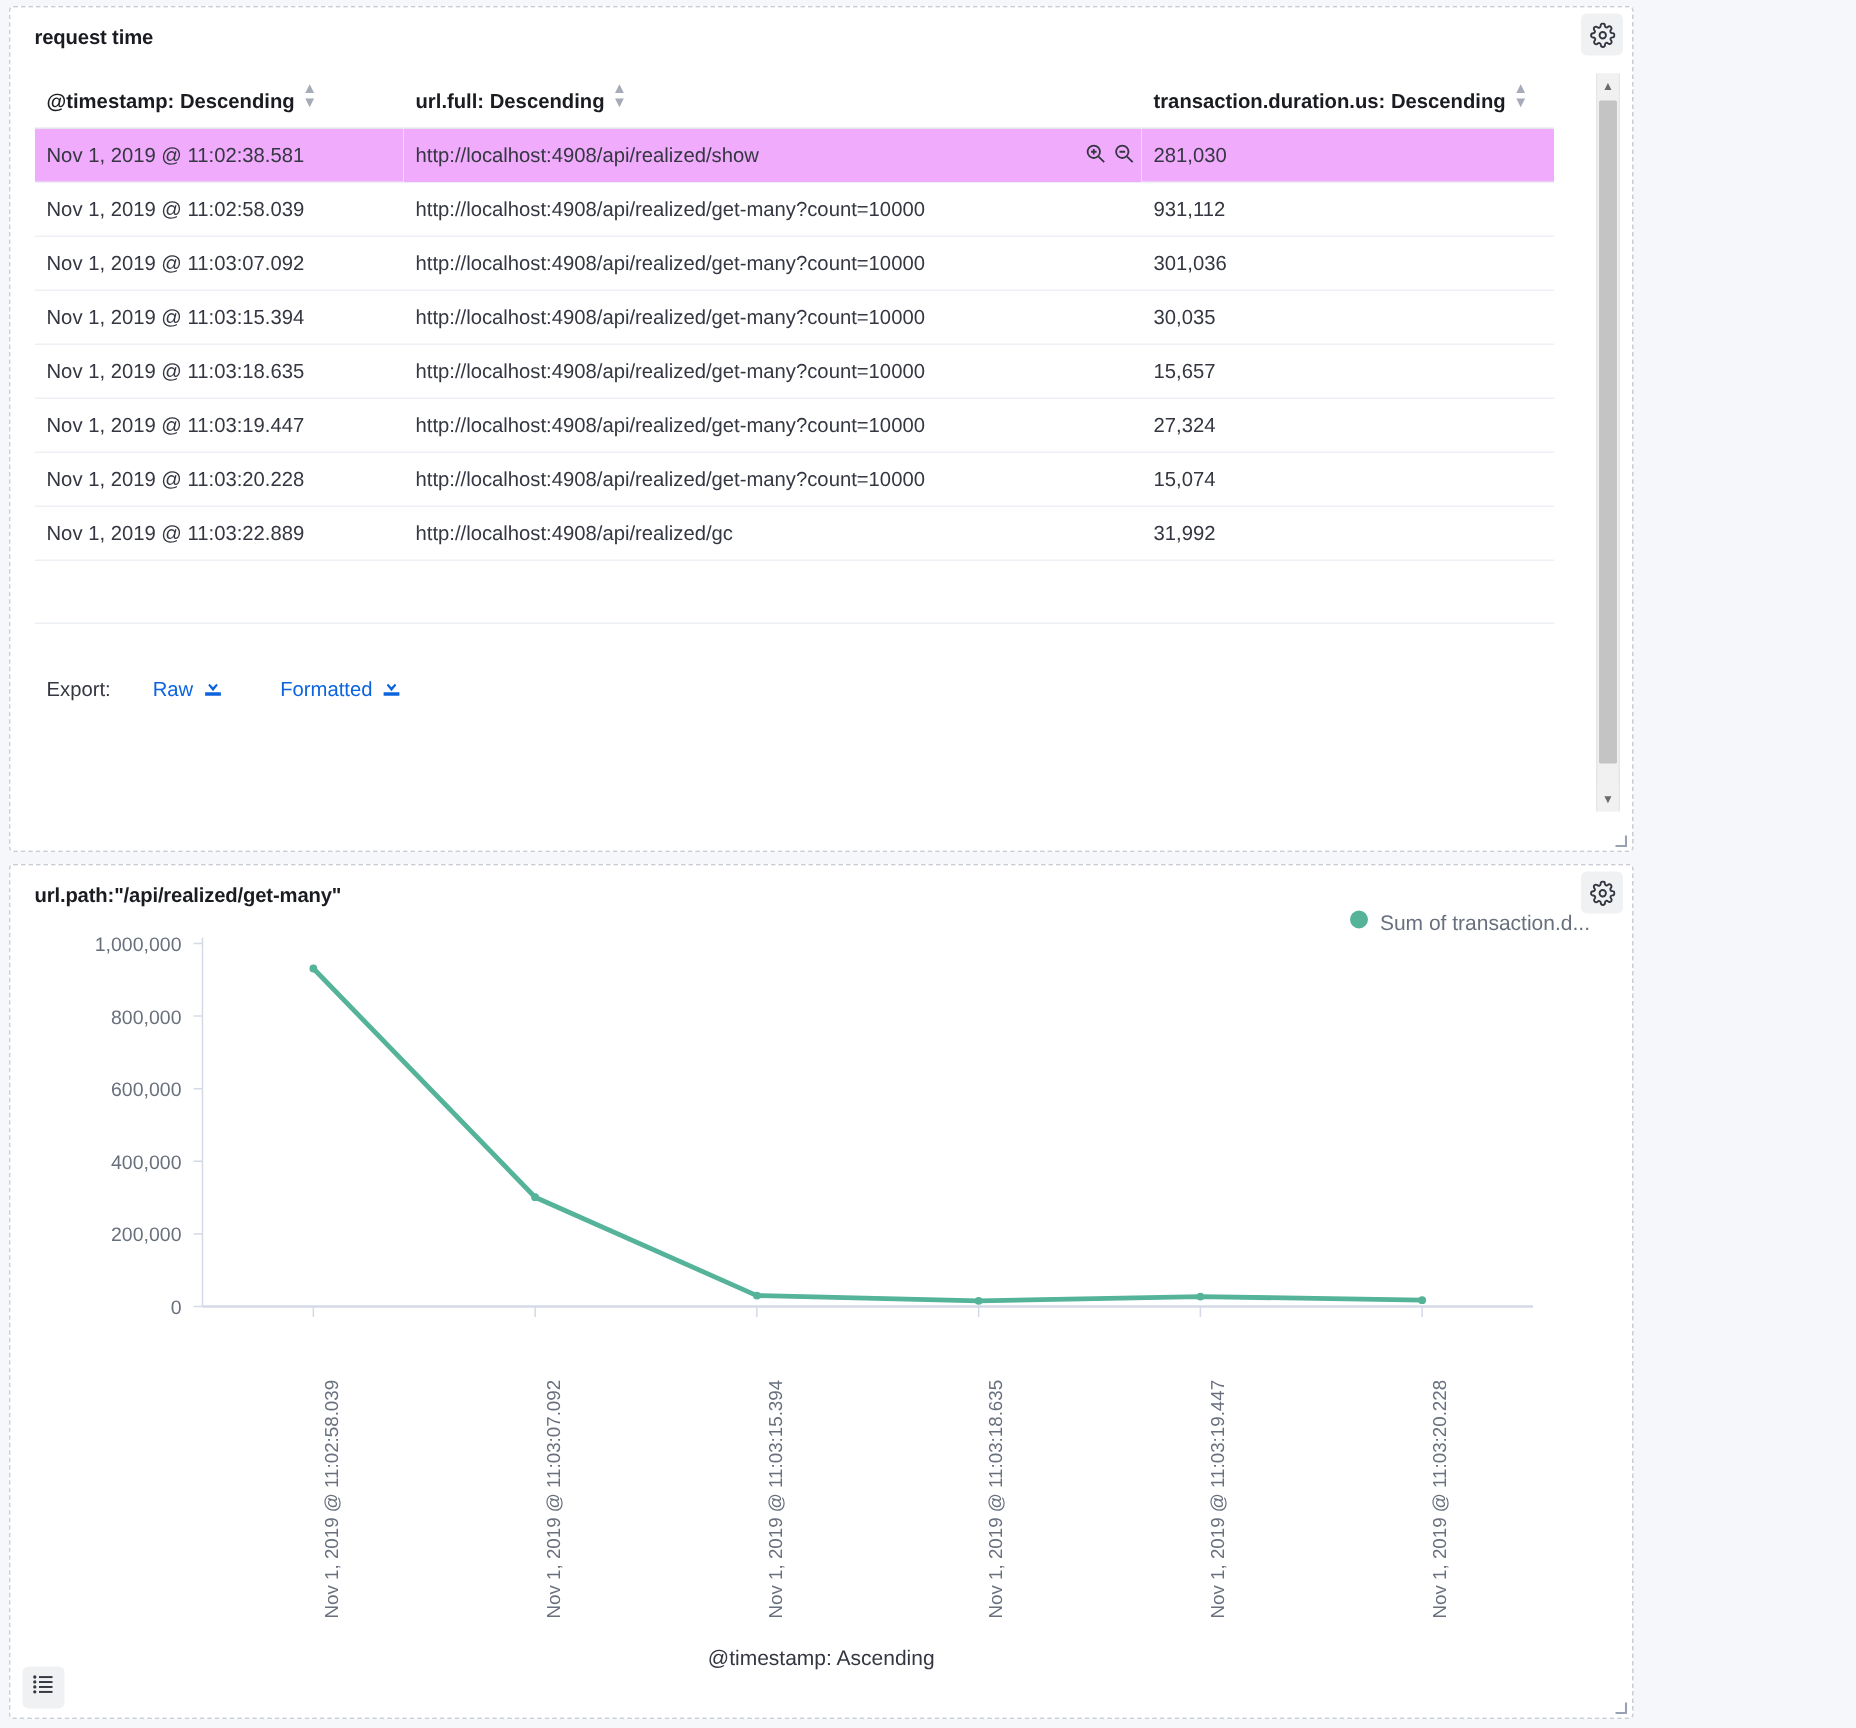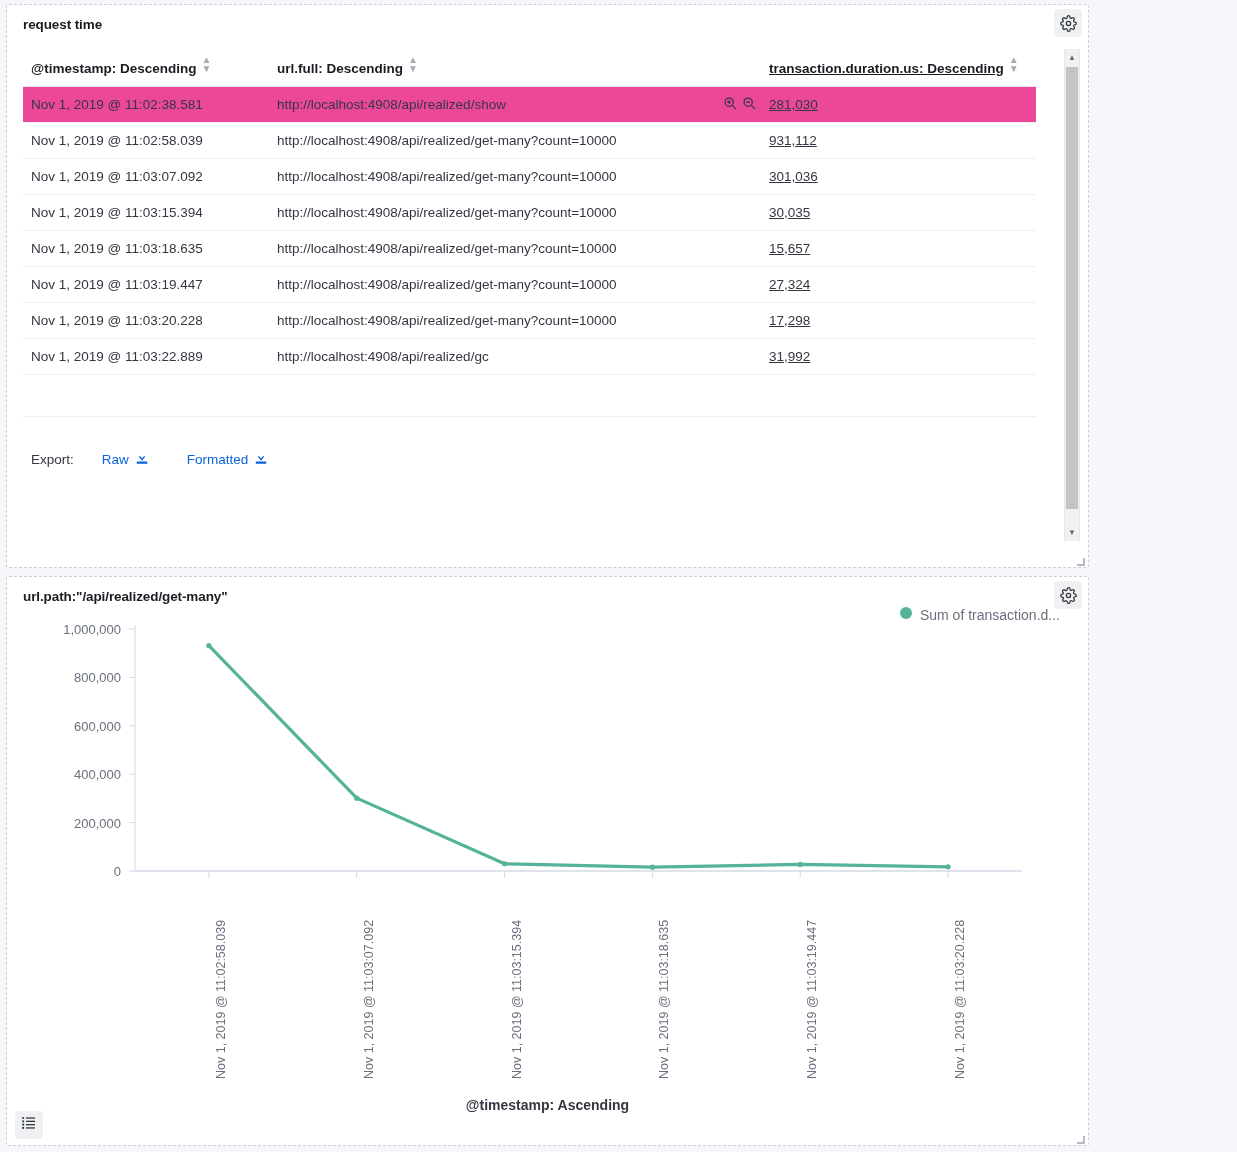"transaction.duration.us: Descending▲" .col-dur { text-decoration: underline -> none }
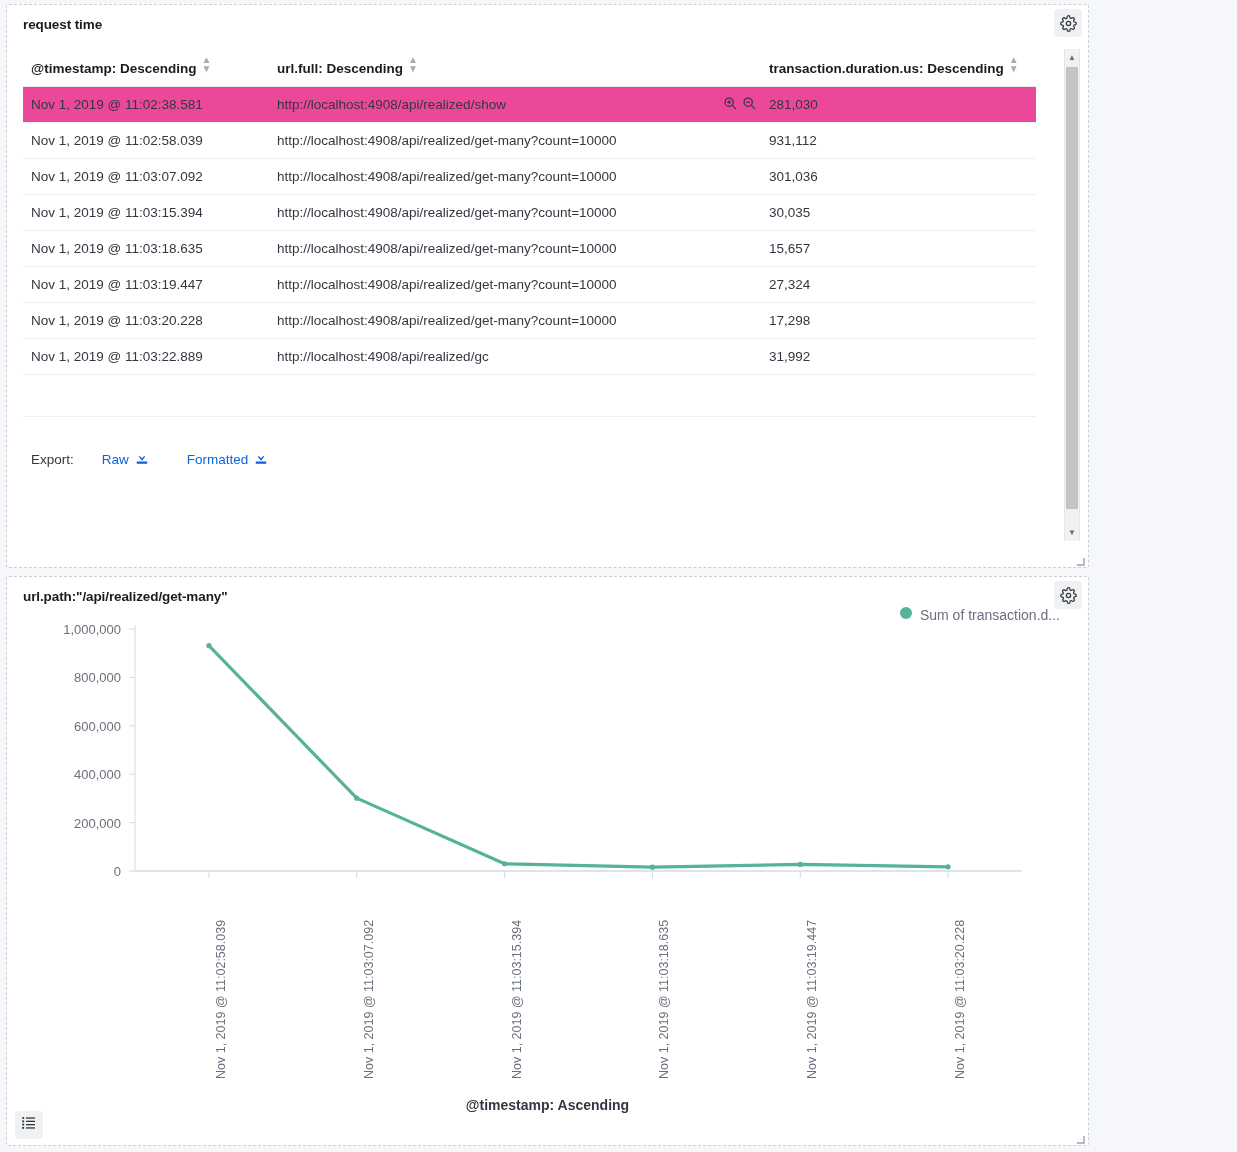"Nov 1, 2019 @ 11:02:38.581" tr.row-hover td { background: #ec4899 -> #f0abfc }
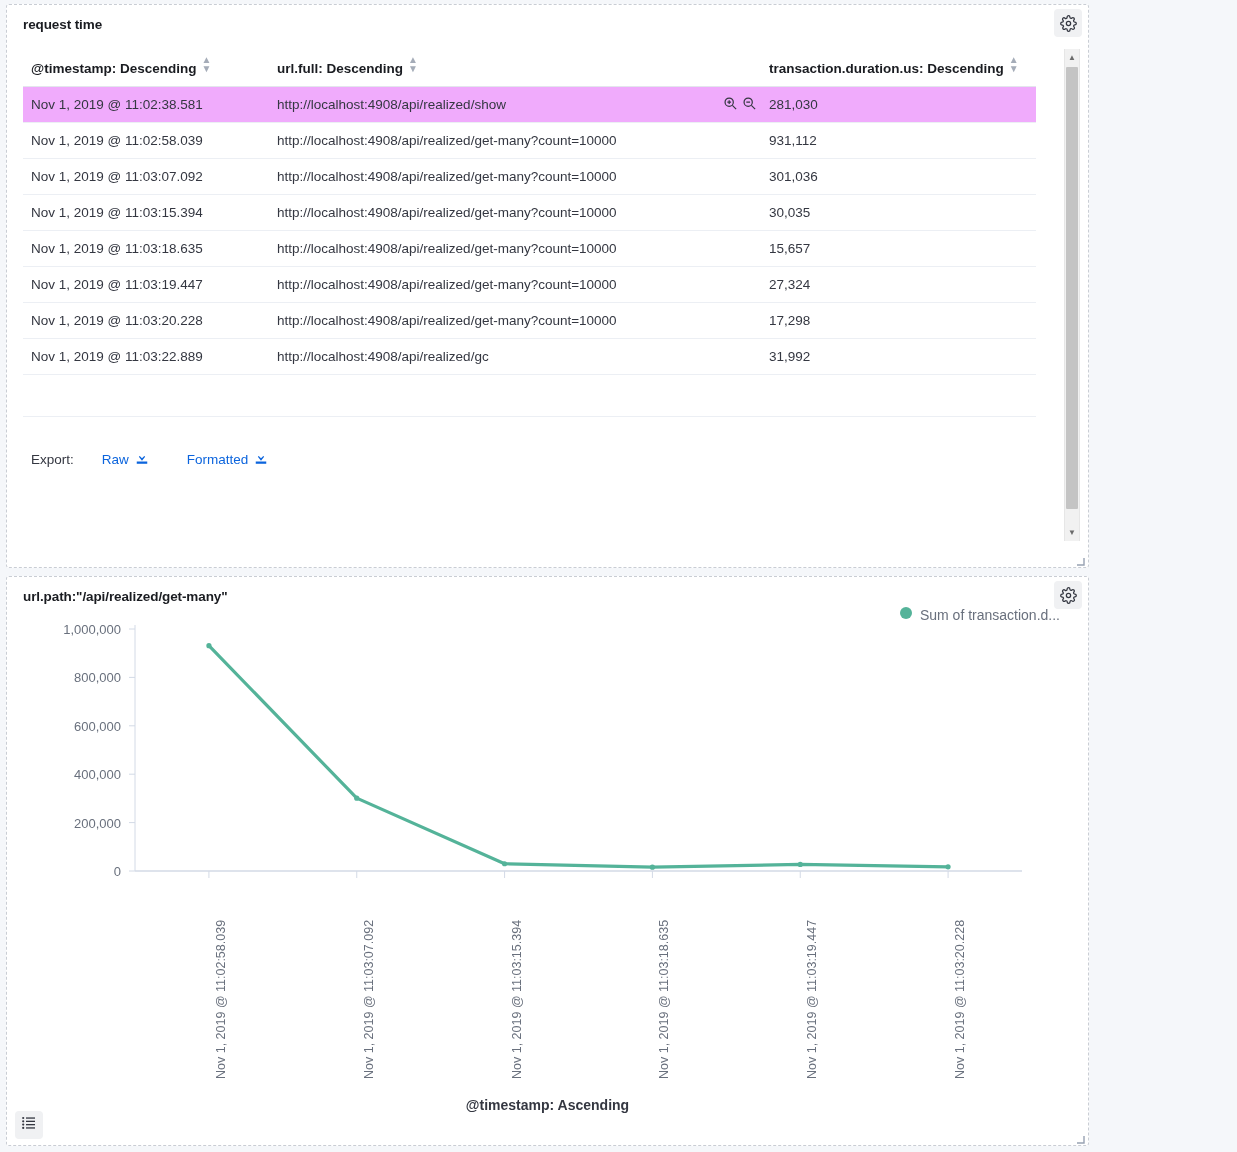"17,298" td.col-dur { text: 17,298 -> 15,074 }
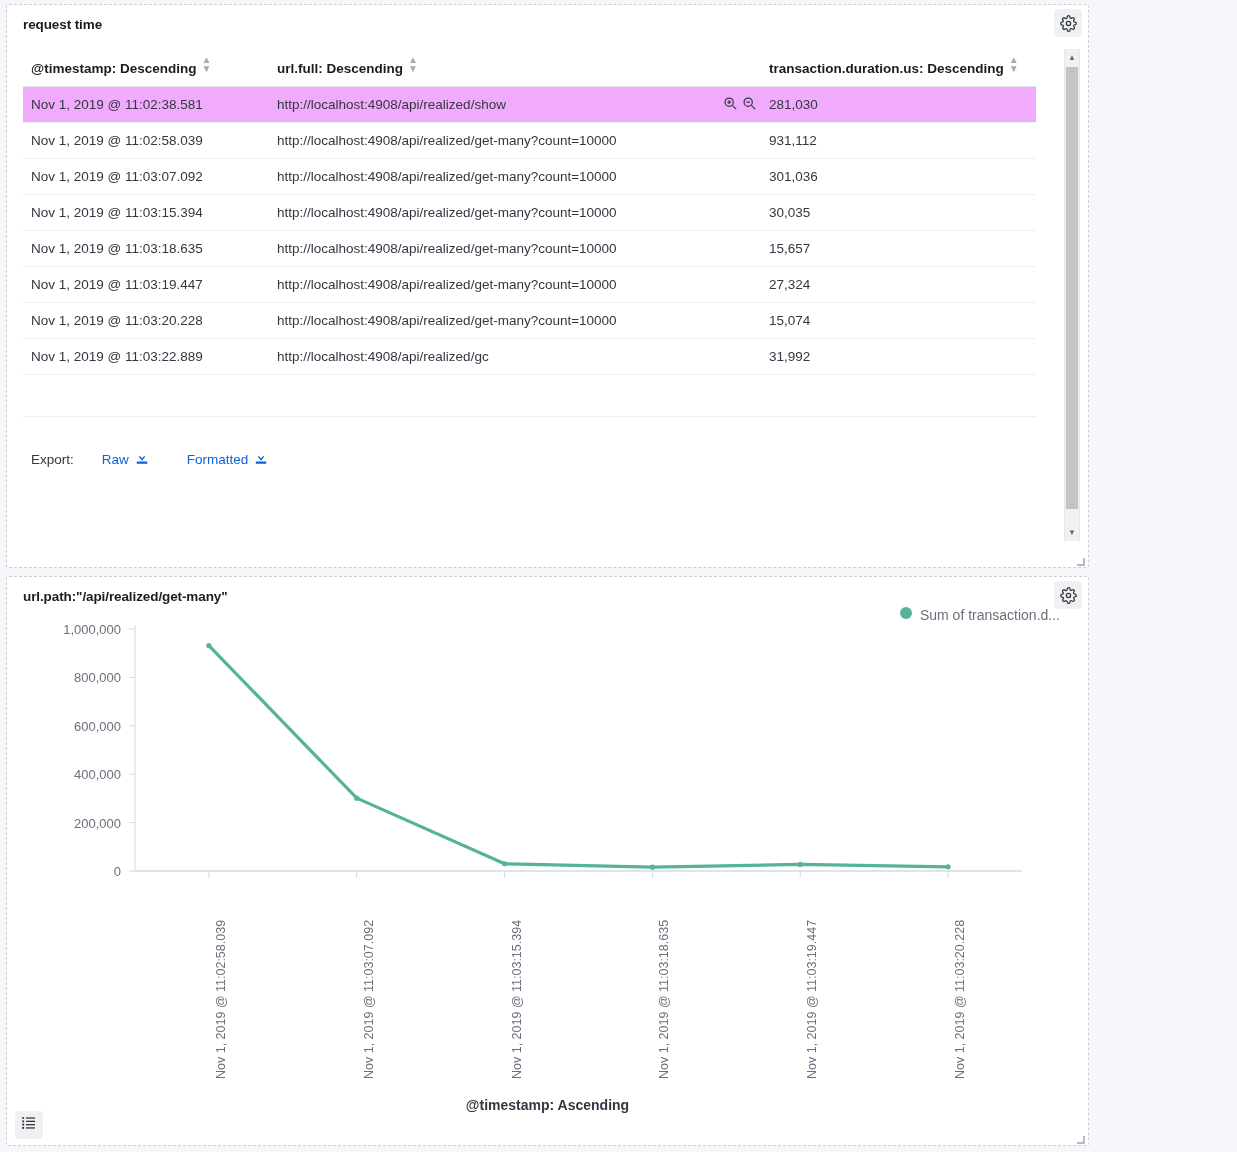"@timestamp: Ascending" .x-title { font-weight: bold -> normal }
